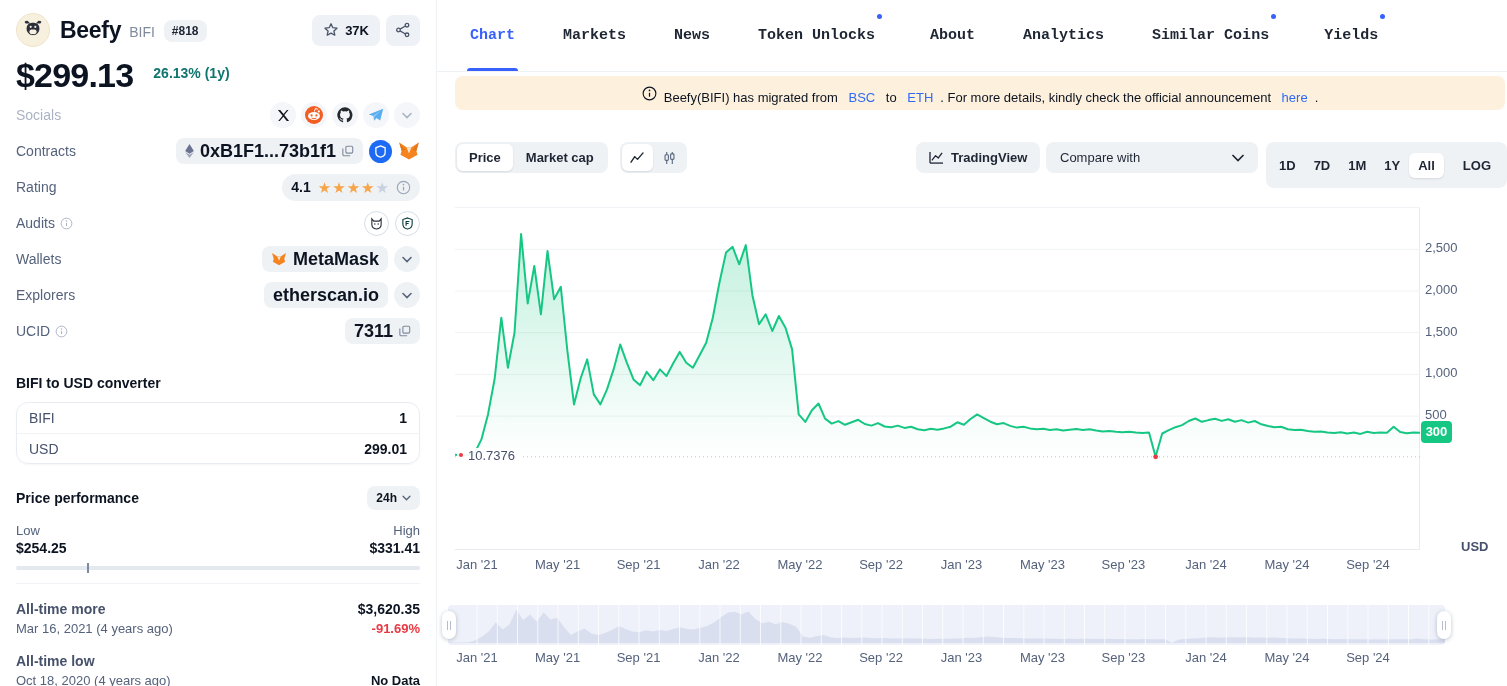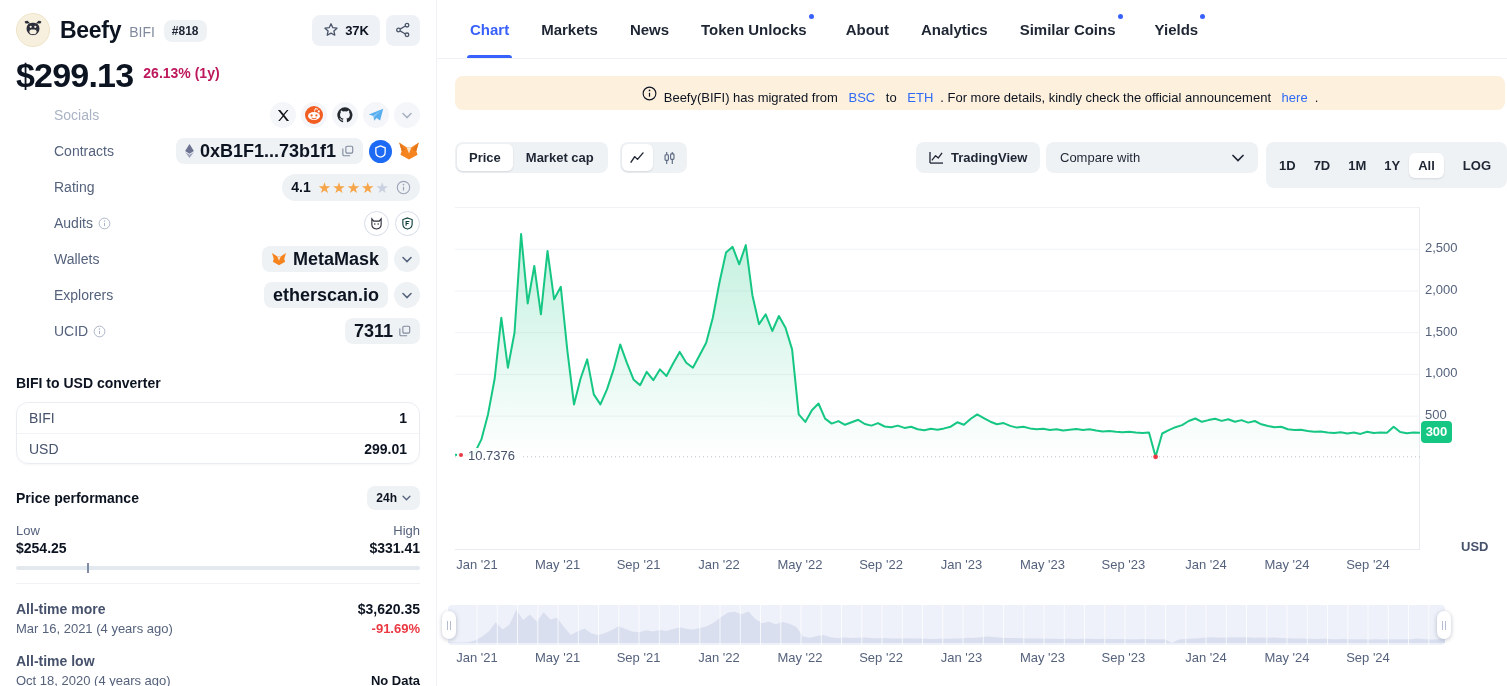"Chart" .tabs { font-family: none -> Liberation Mono, monospace; gap: 32px -> 48px; height: 59px -> 72px }
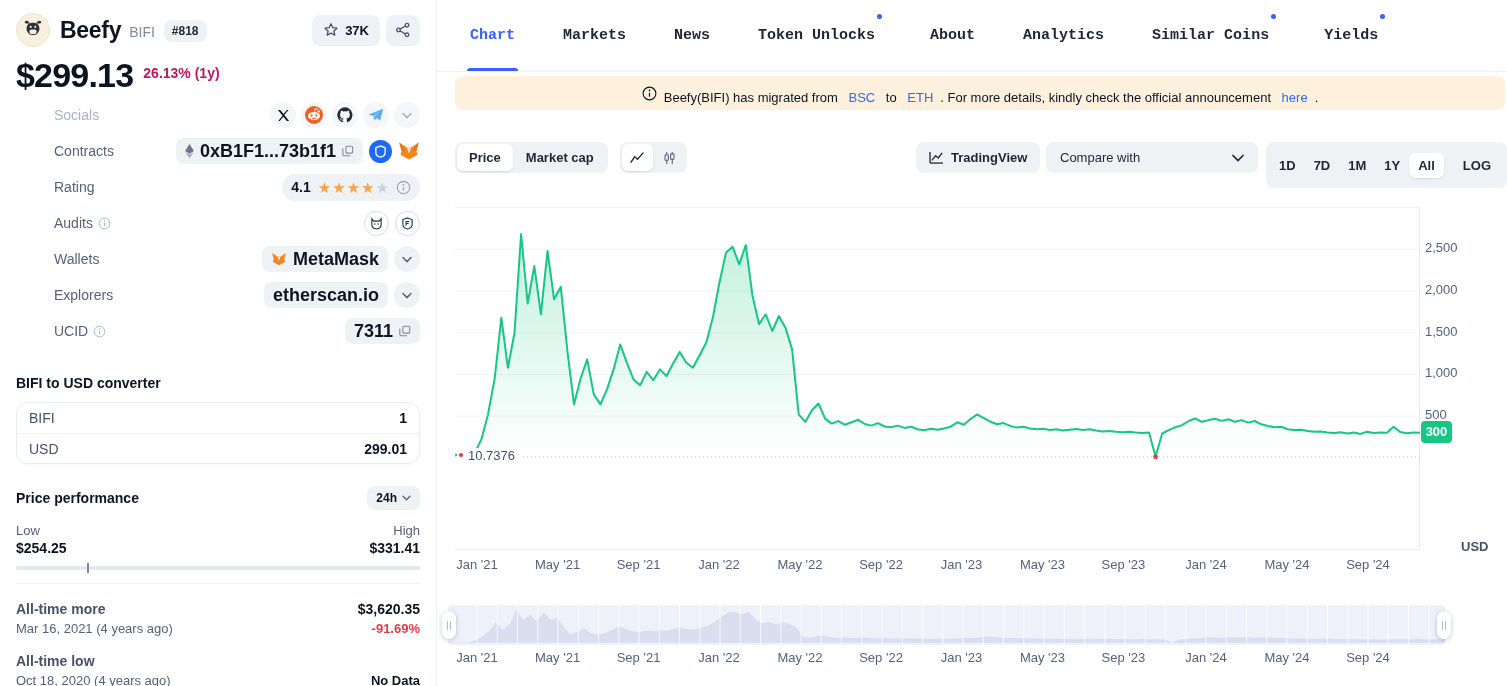"26.13% (1y)" .coin-change { color: #be185d -> #0f766e; margin-left: 10px -> 20px }
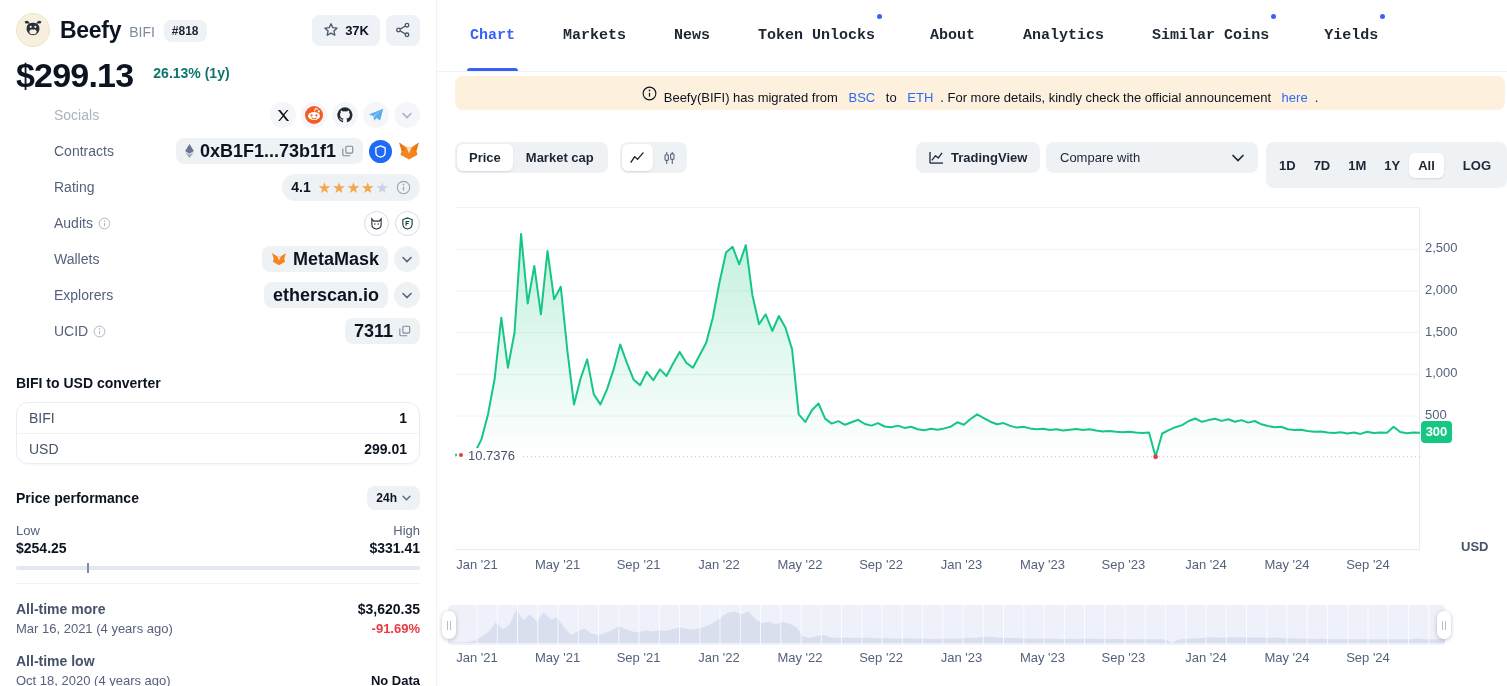"Socials" .stat-rows { margin-left: 38px -> none }
